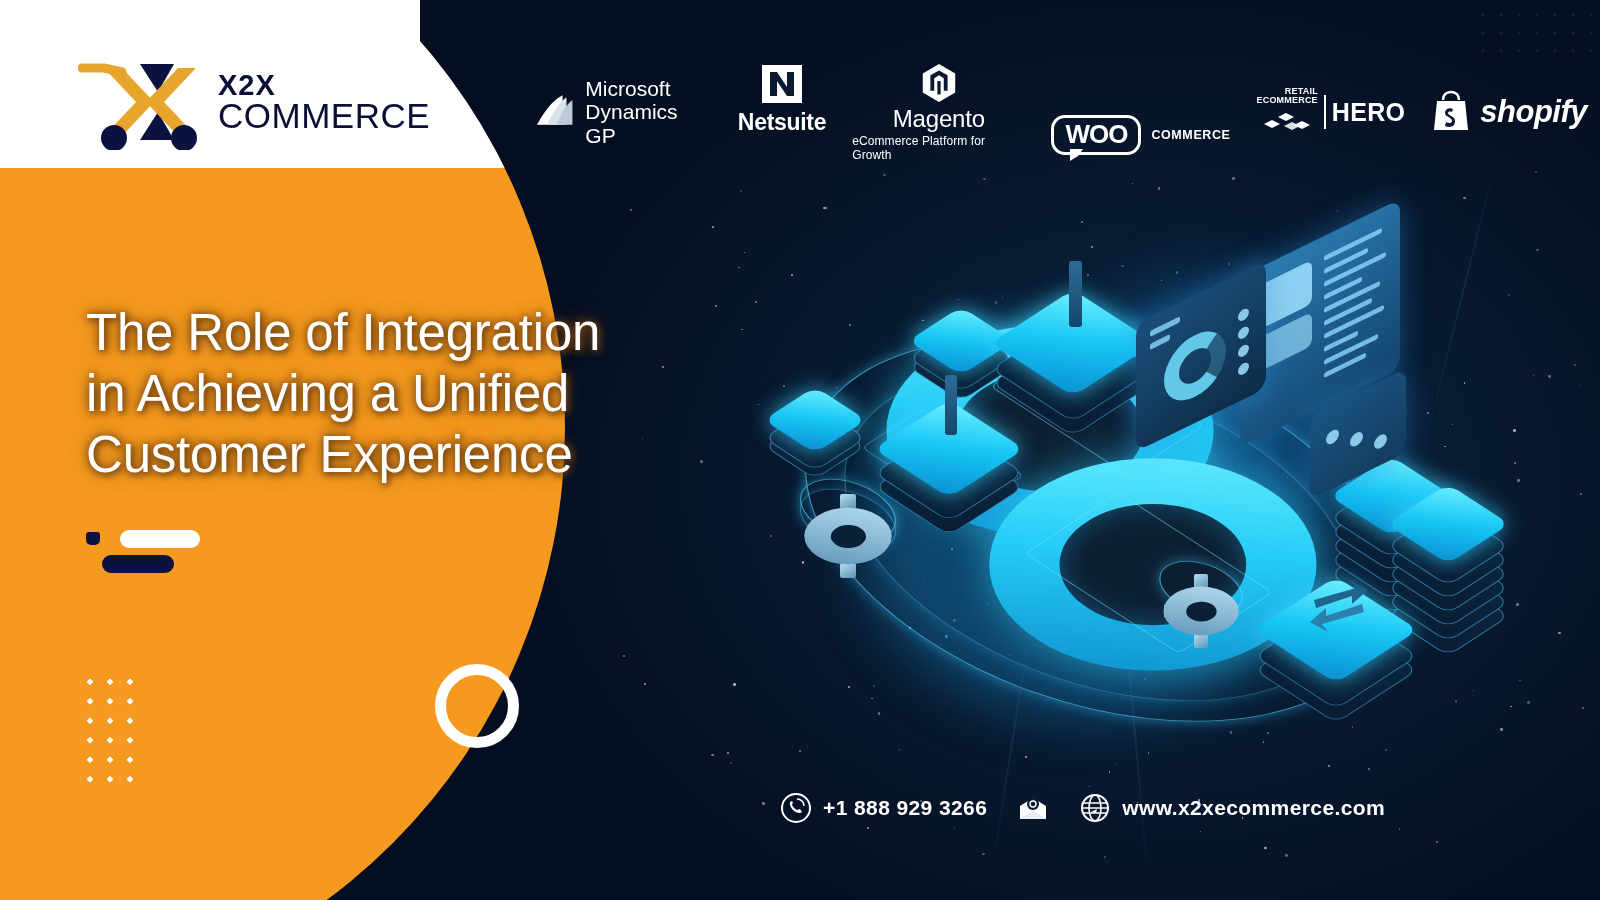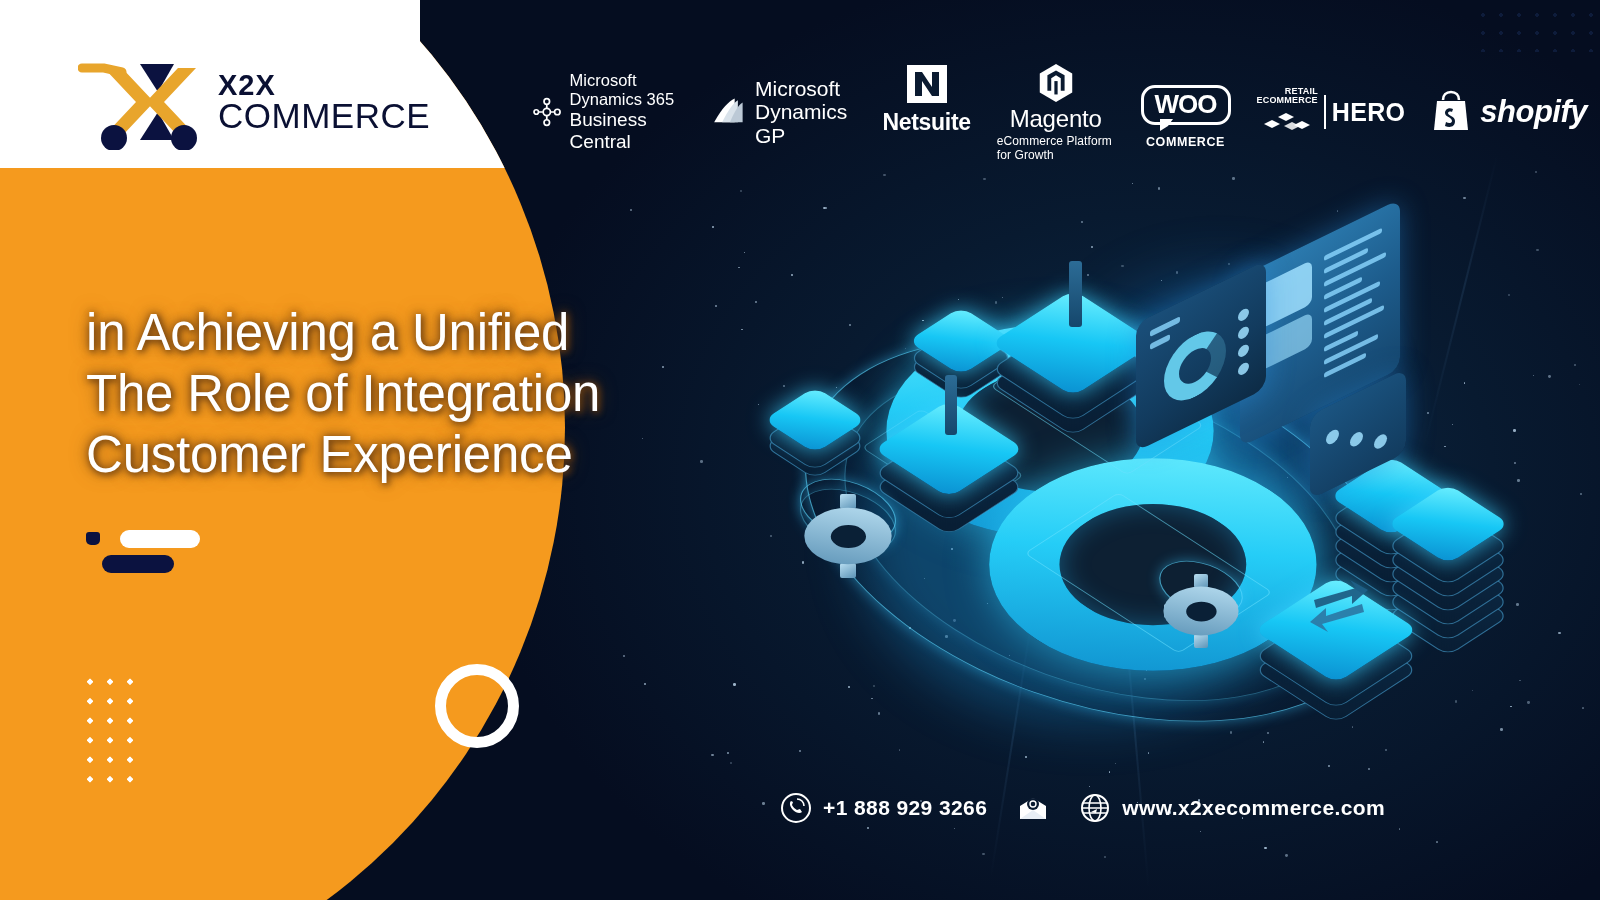"Microsoft Dynamics 365" div.partner { html: <div> <svg> <circle></circle> <circle></circle> <circle></circle> <circle></circle> <circle></circle> <path></path> </svg> <div> <div>Microsoft Dynamics 365</div> <div>Business Central</div> </div> </div> -> none }
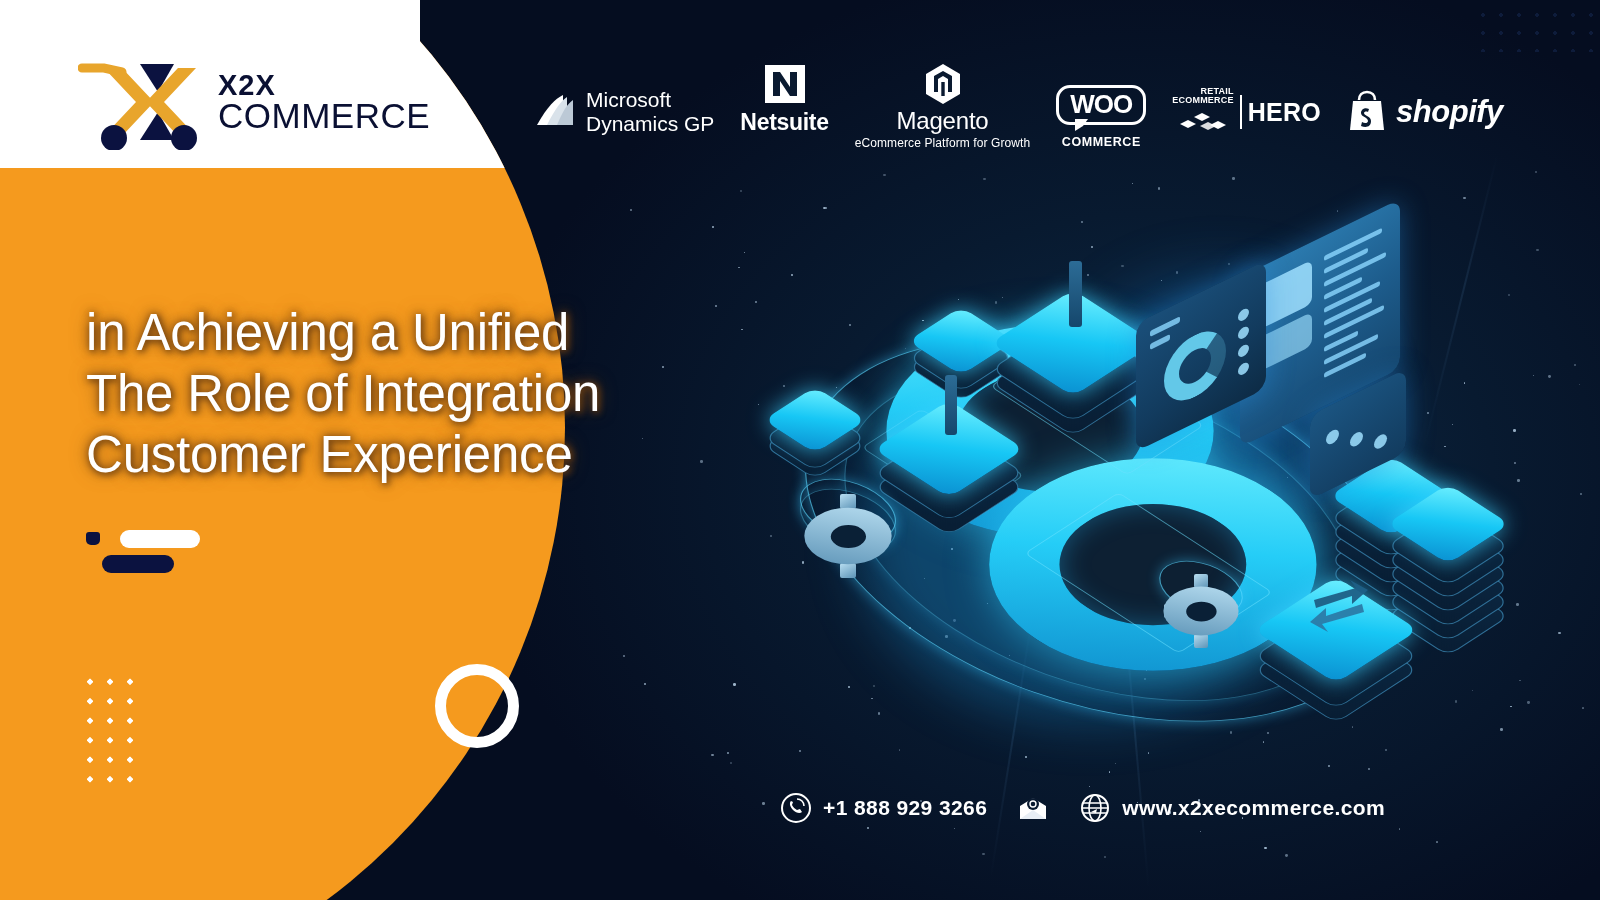"WOO" .p-wc { flex-direction: column -> none }
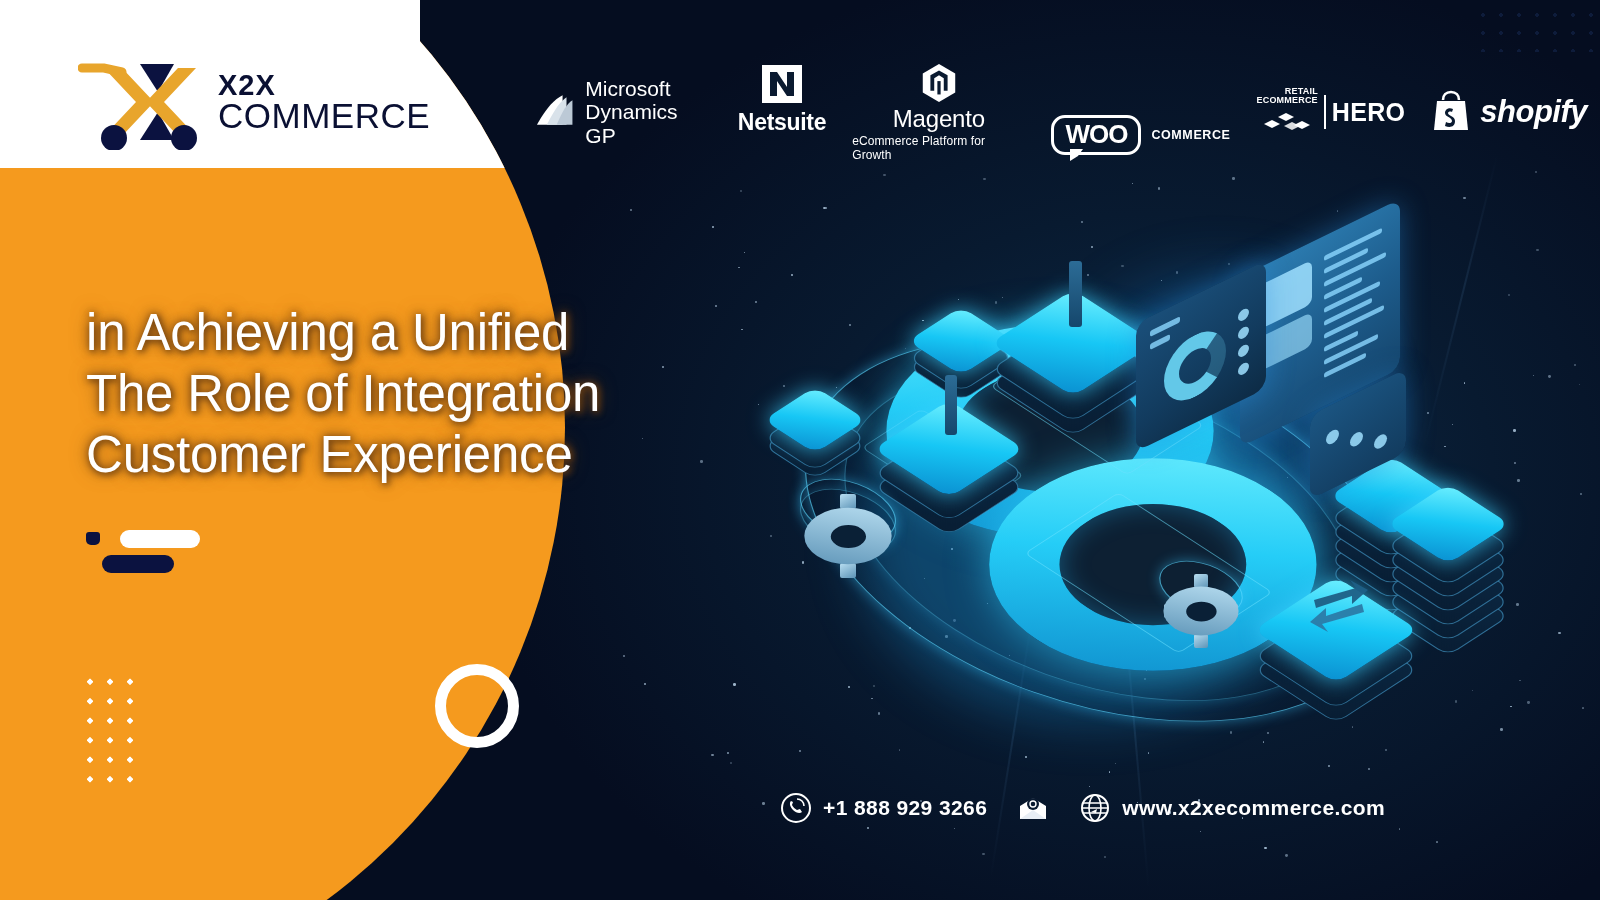"in Achieving a Unified" div { order: before "The Role of Integration" -> after "The Role of Integration" }
